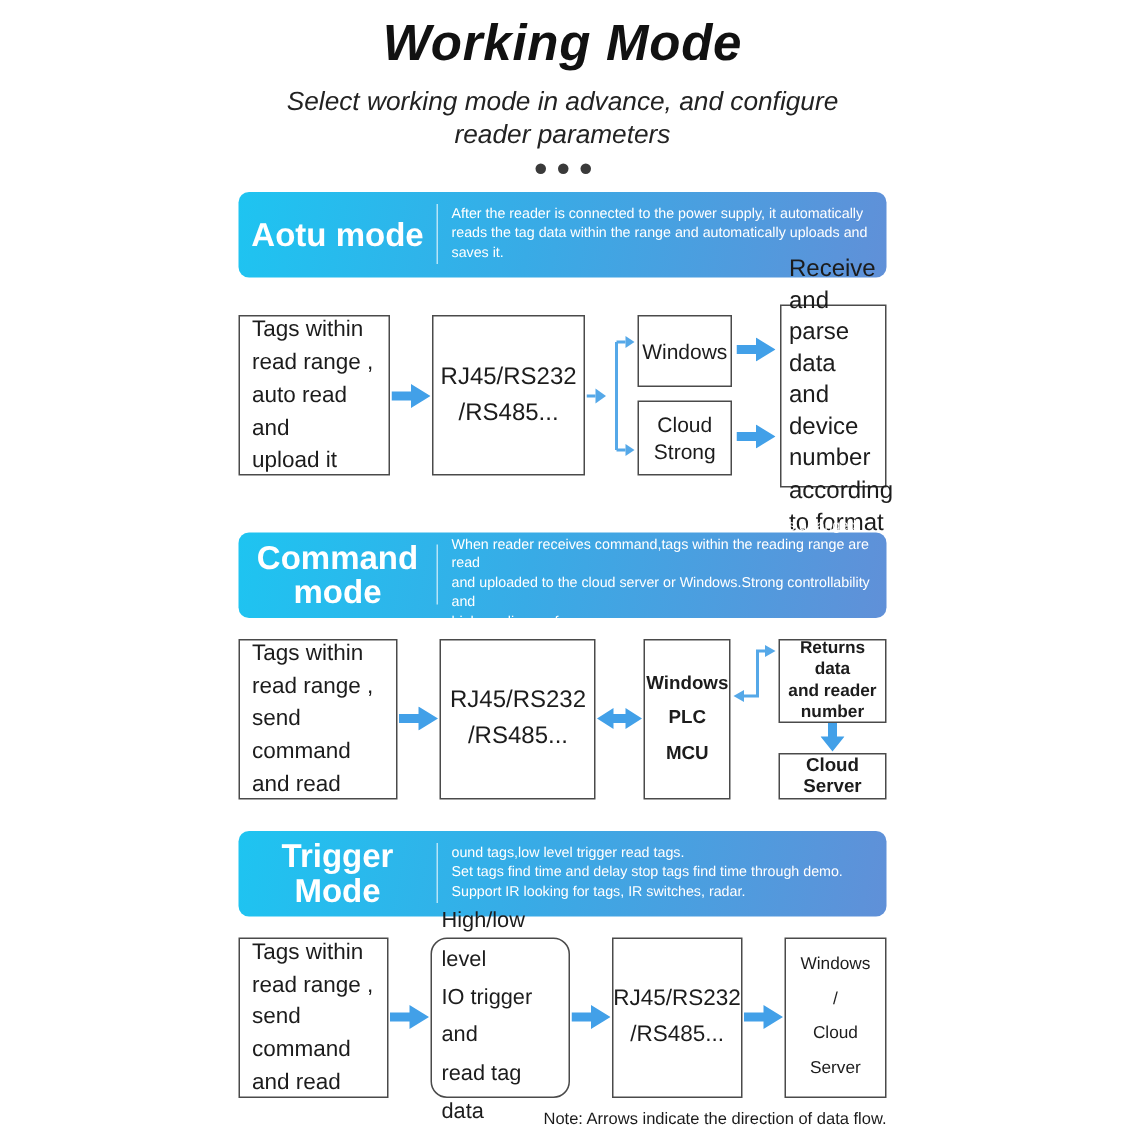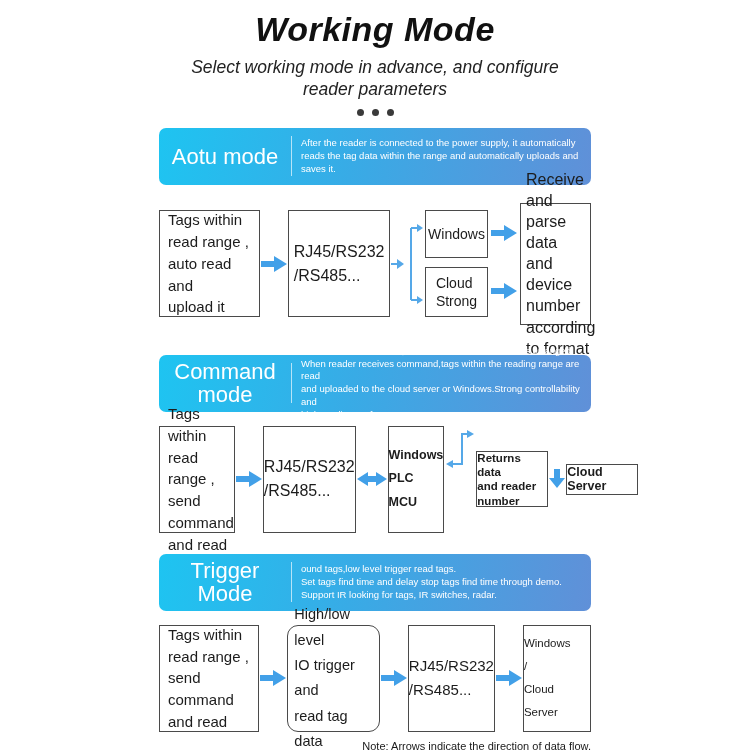"Aotu mode" .banner-title { font-weight: normal -> bold }
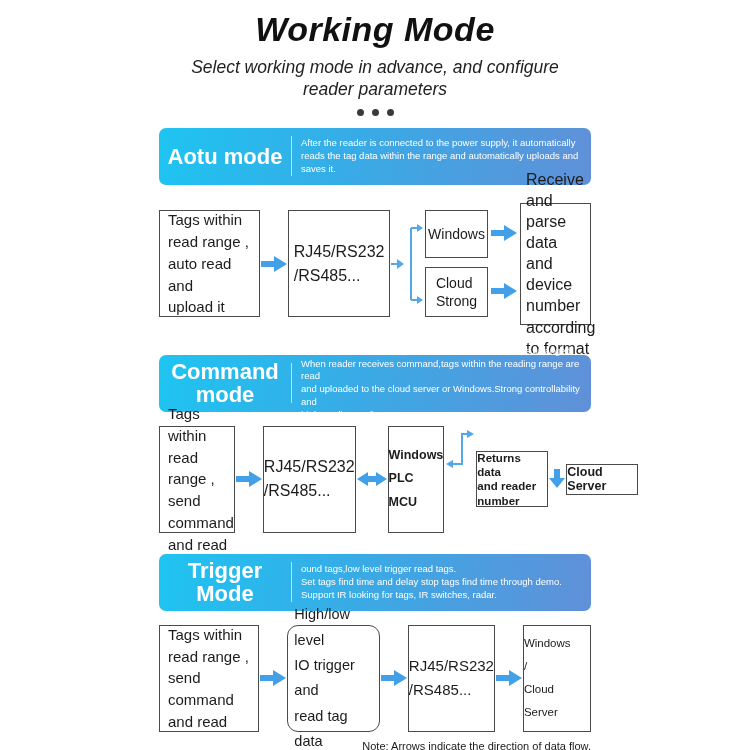"Windows" .fbox.center { text-align: left -> center }
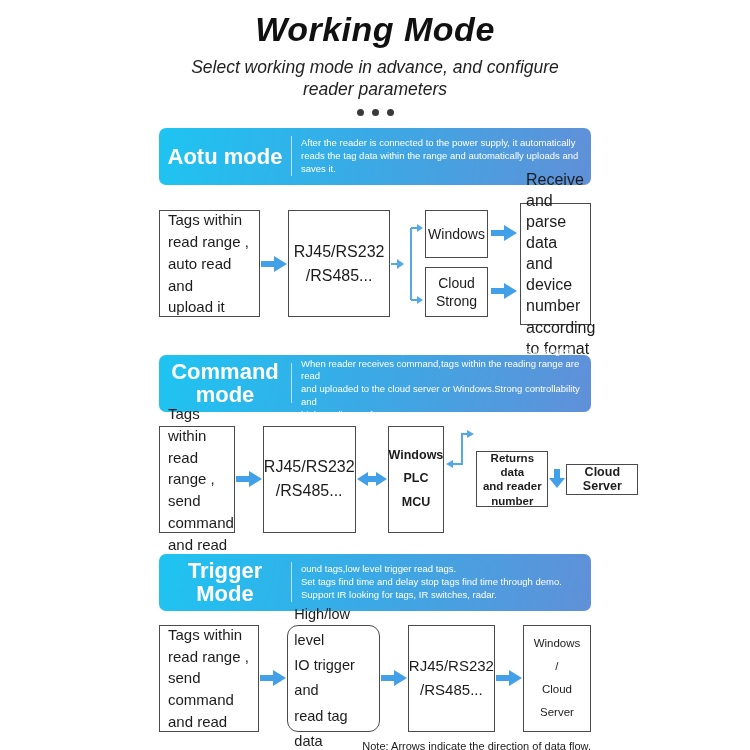"Returns data" .right-col { flex-direction: none -> column }
